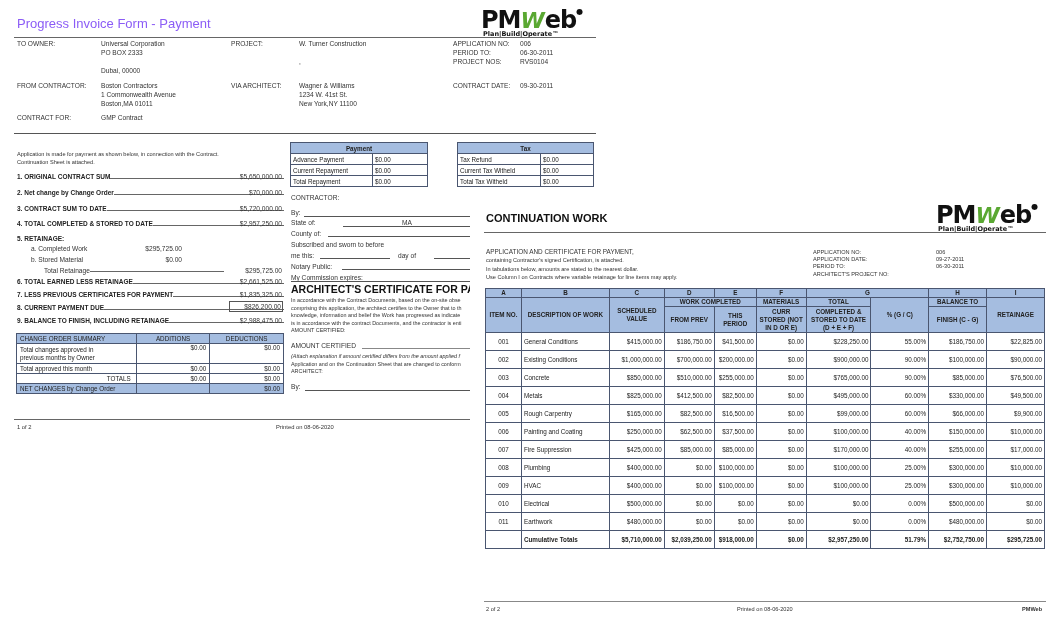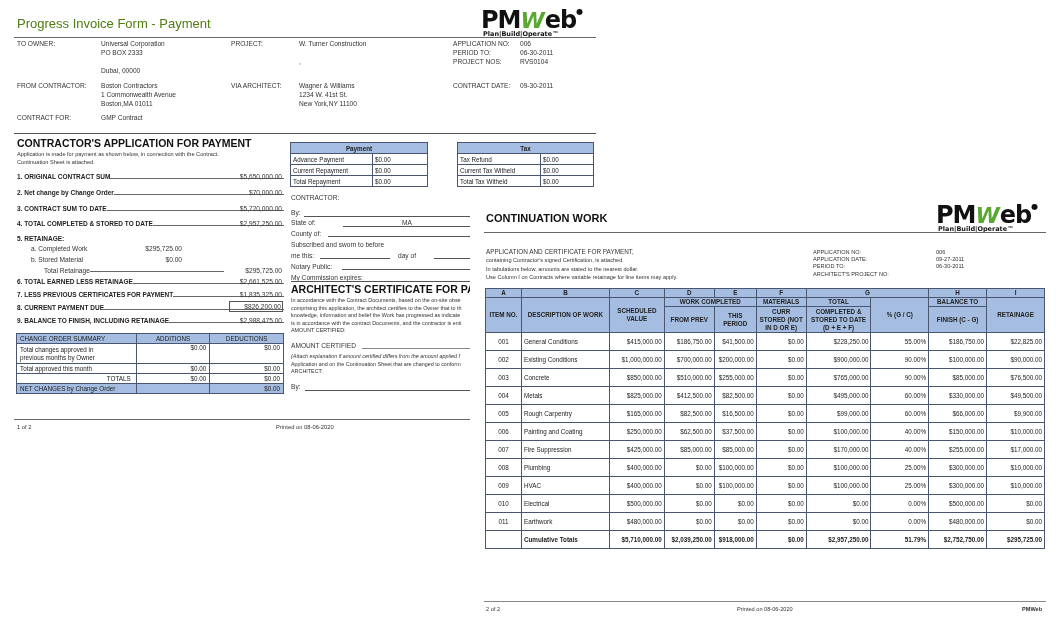"Progress Invoice Form - Payment" .title1 { color: #4d7c0f -> #8b5cf6 }
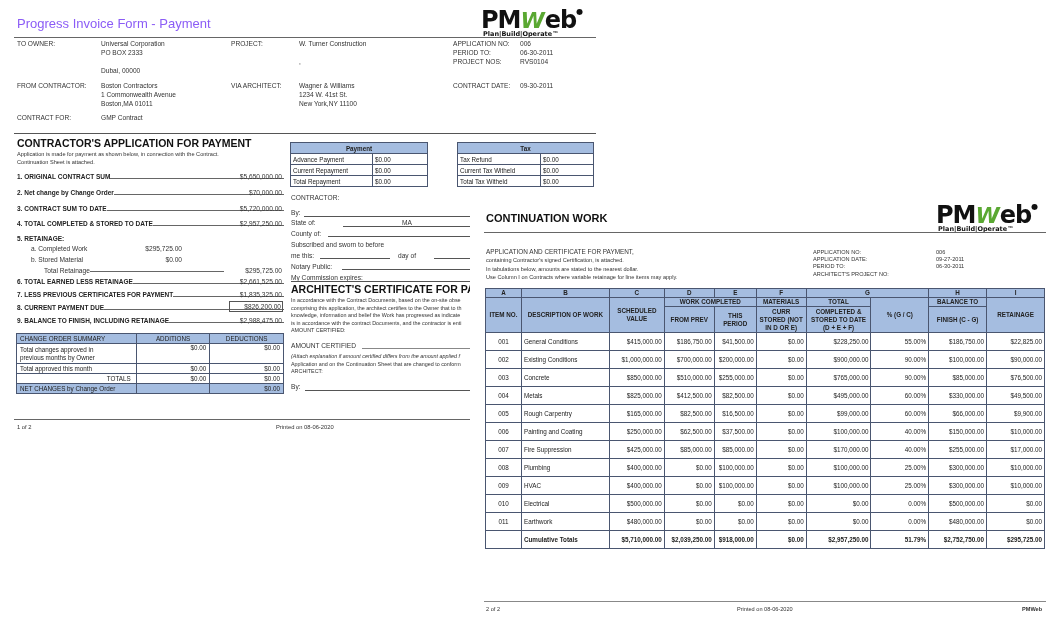"CONTRACTOR'S APPLICATION FOR PAYMENT" div.abs { html: <div>CONTRACTOR'S APPLICATION FOR PAYMENT</div> -> none }
